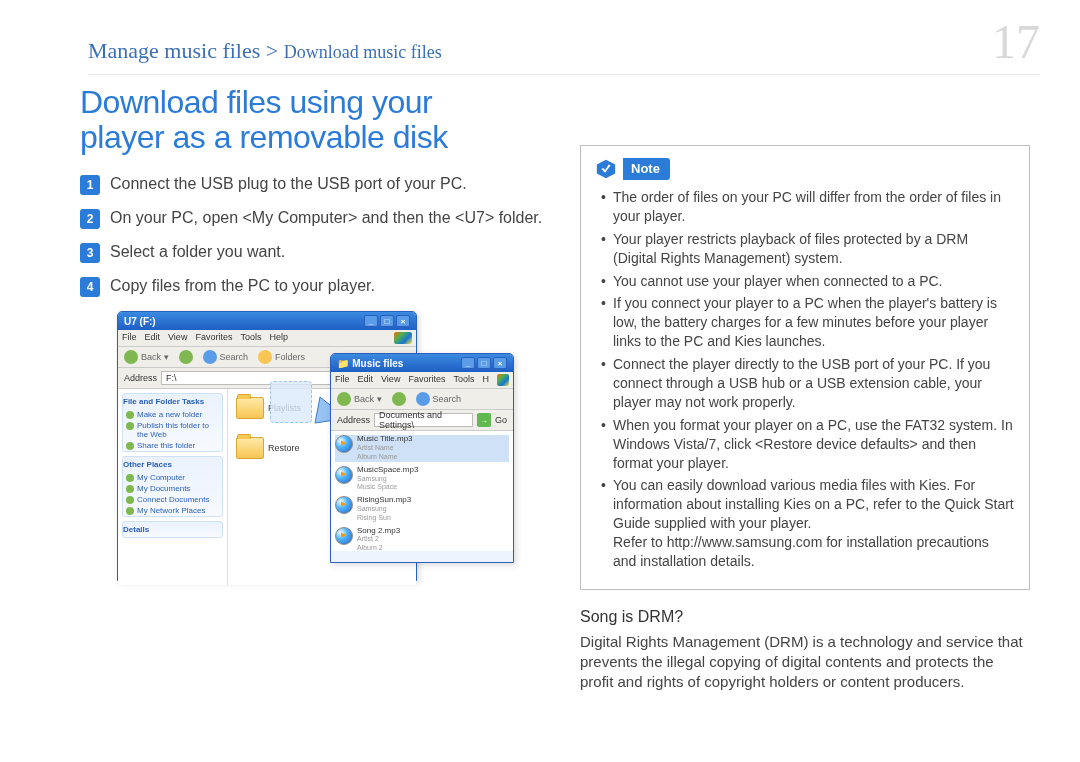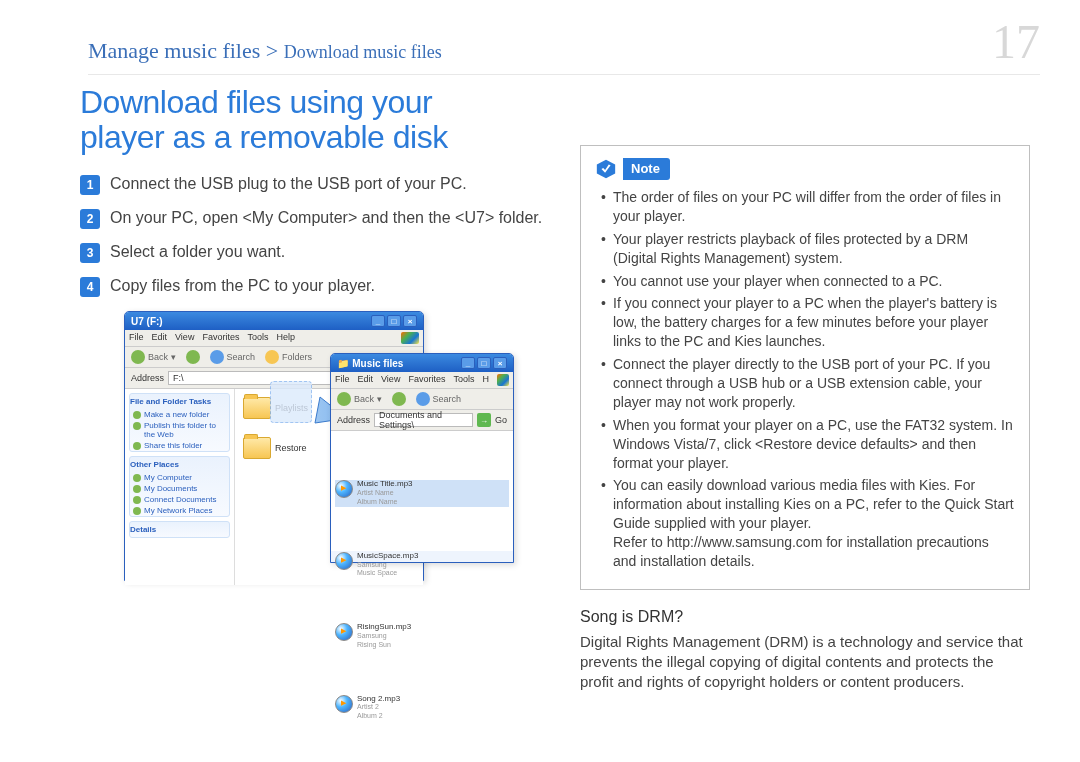"U7 (F:)" .win1 { left: 14px -> 7px }
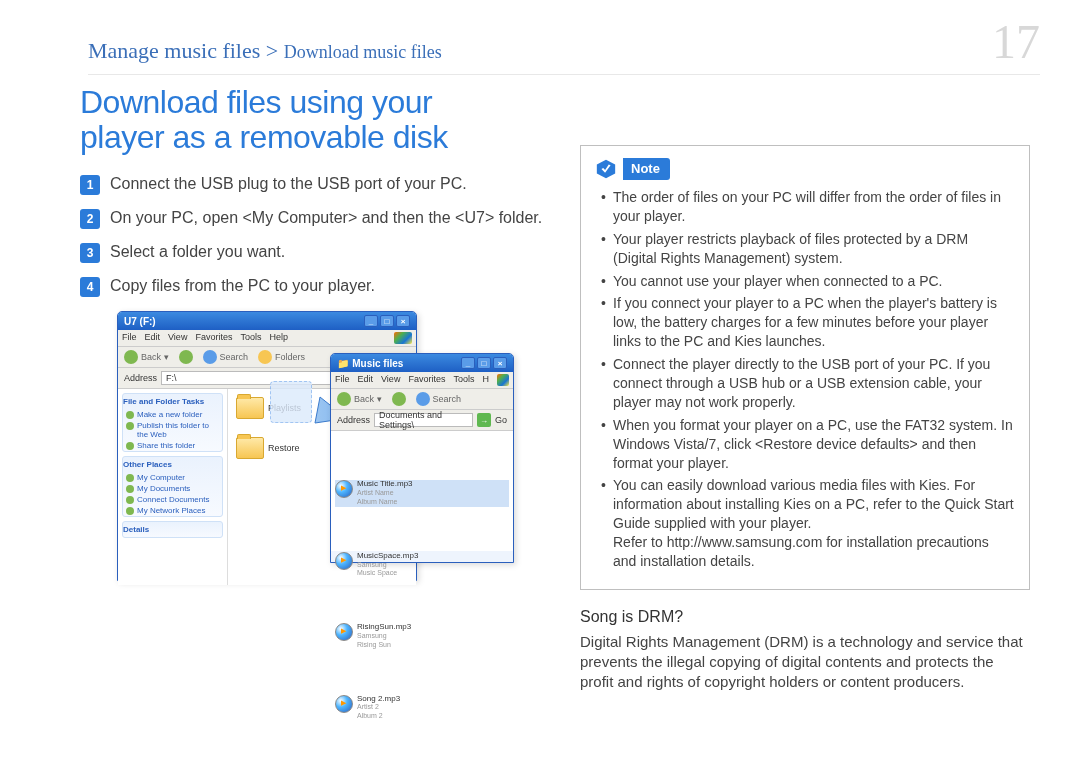"Music Title.mp3" .mf-item { margin-top: 45px -> none }
